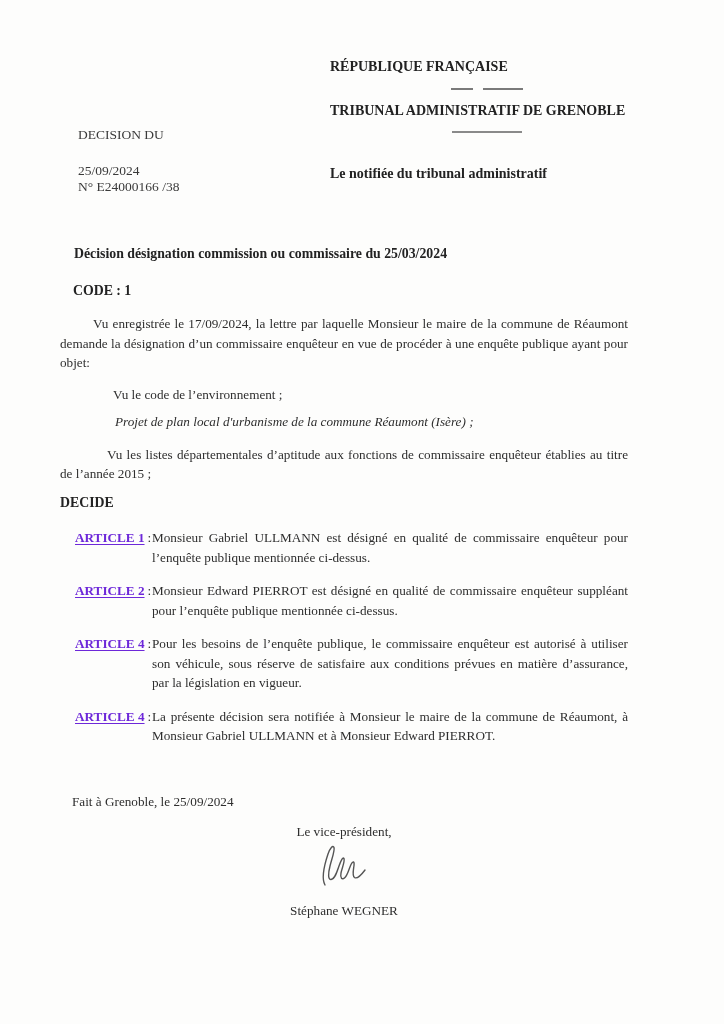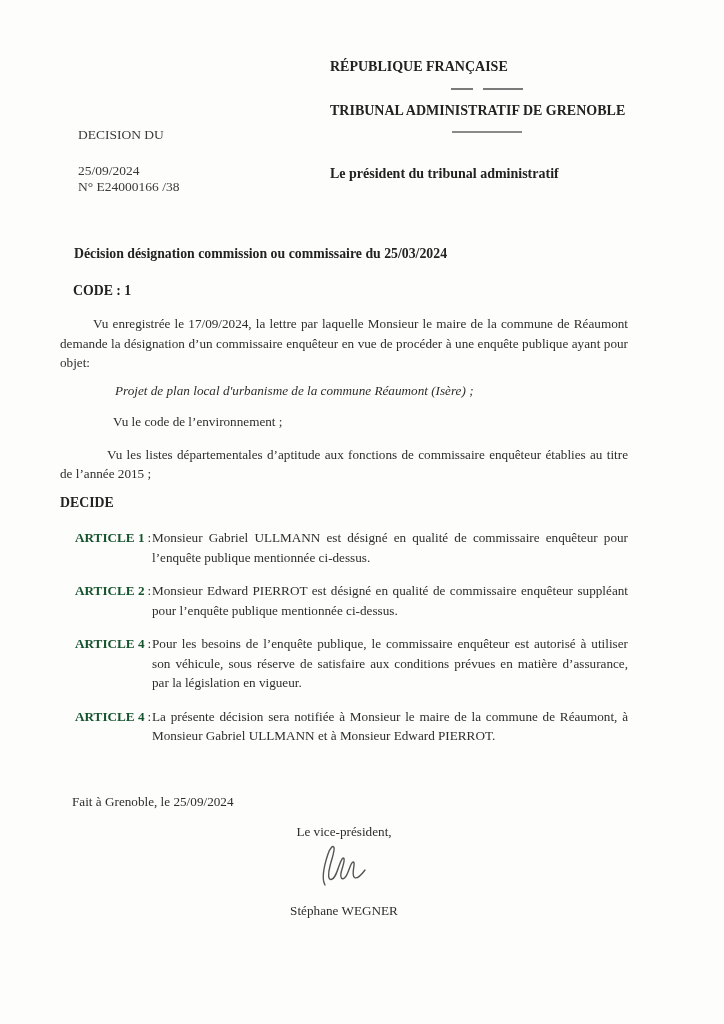"Le président du tribunal administratif" div.ht { text: président -> notifiée }
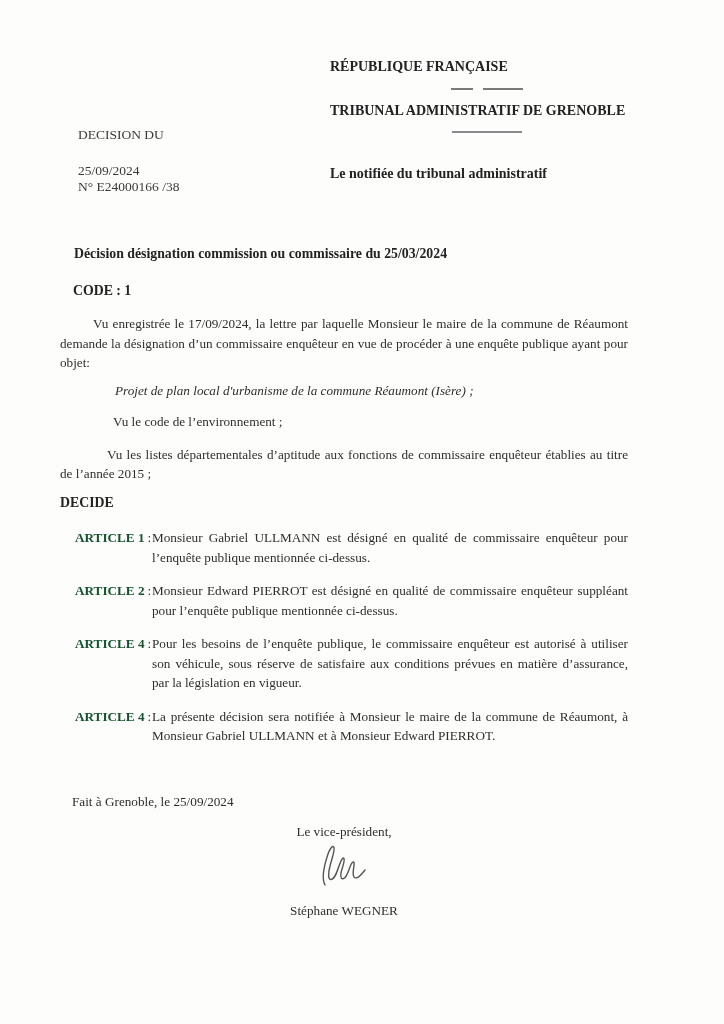"Projet de plan local d'urbanisme" p.recital { order: before "Vu le code de l’environnement" -> after "Vu le code de l’environnement" }
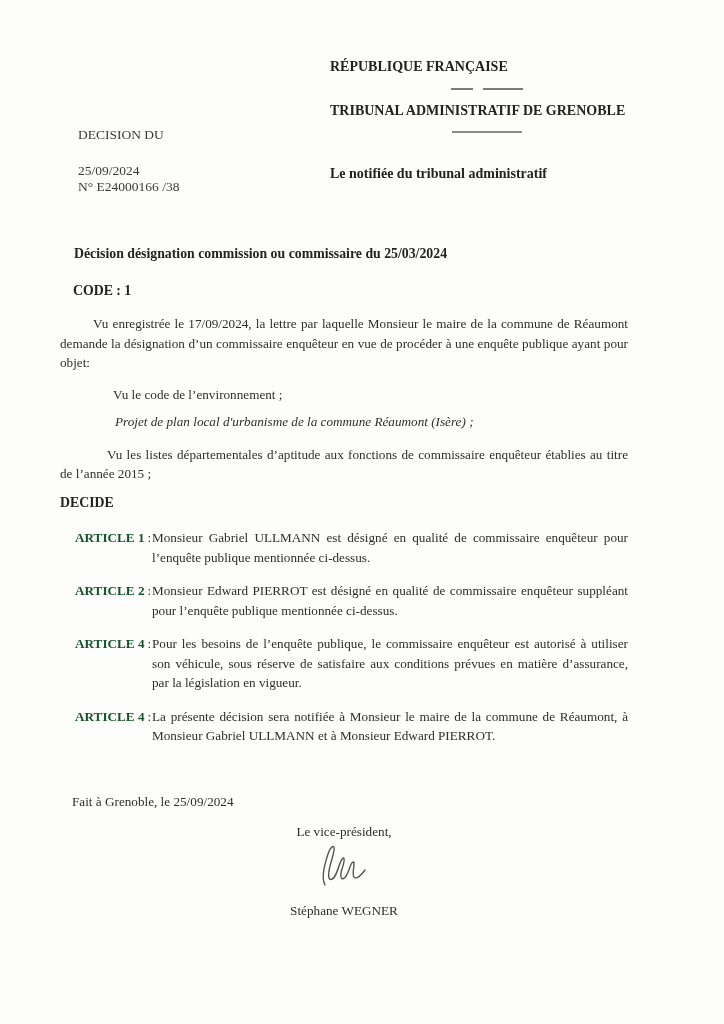"ARTICLE 1" .article-label { color: #14532d -> #6d28d9; text-decoration: none -> underline }
